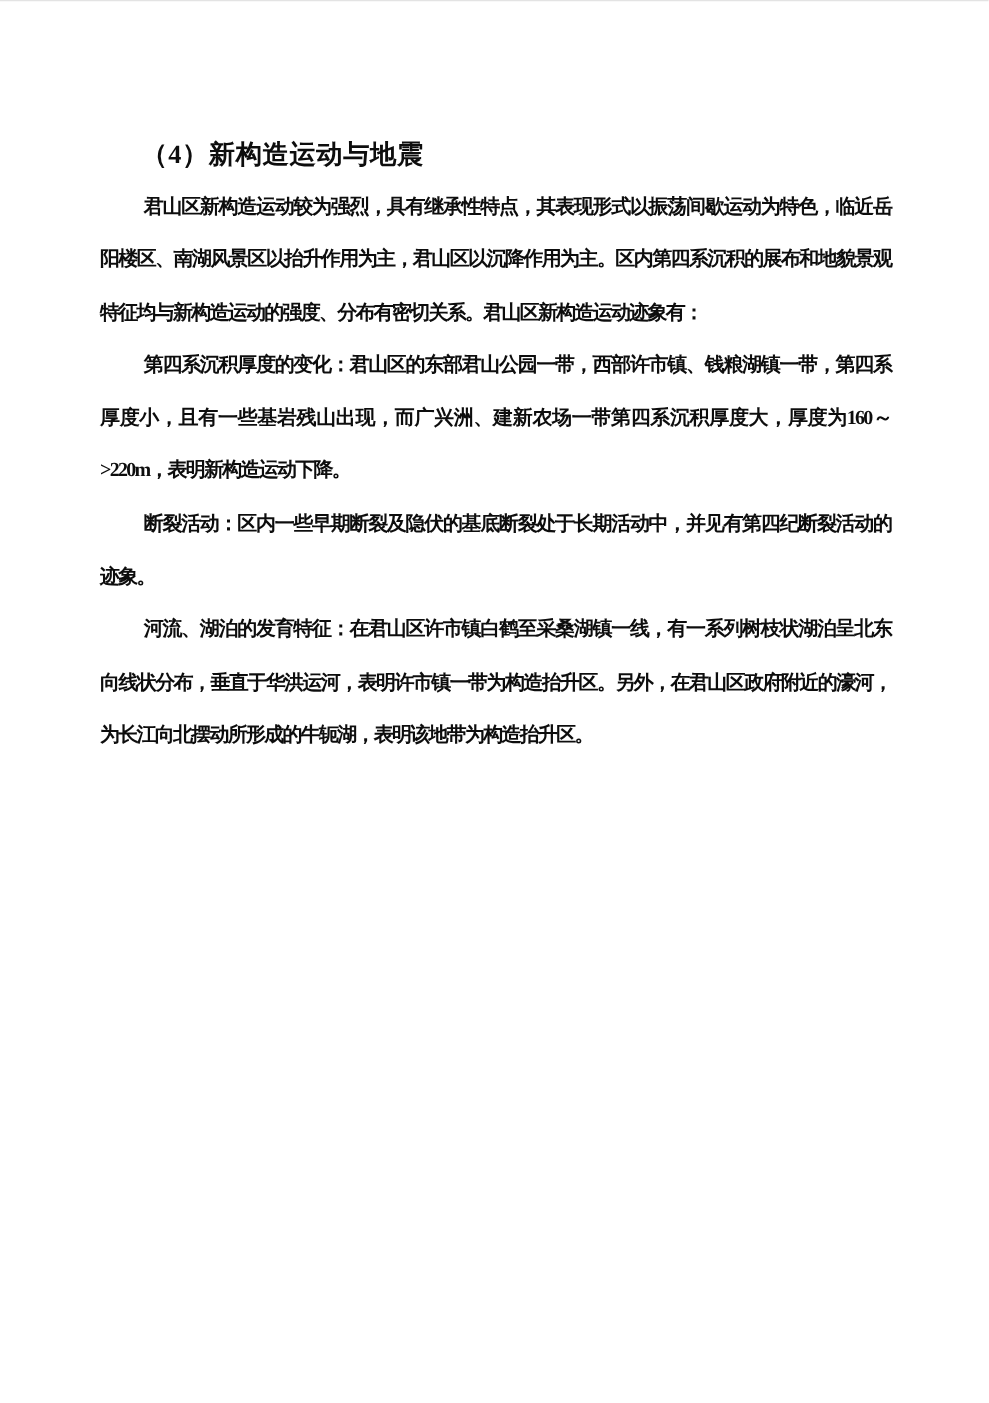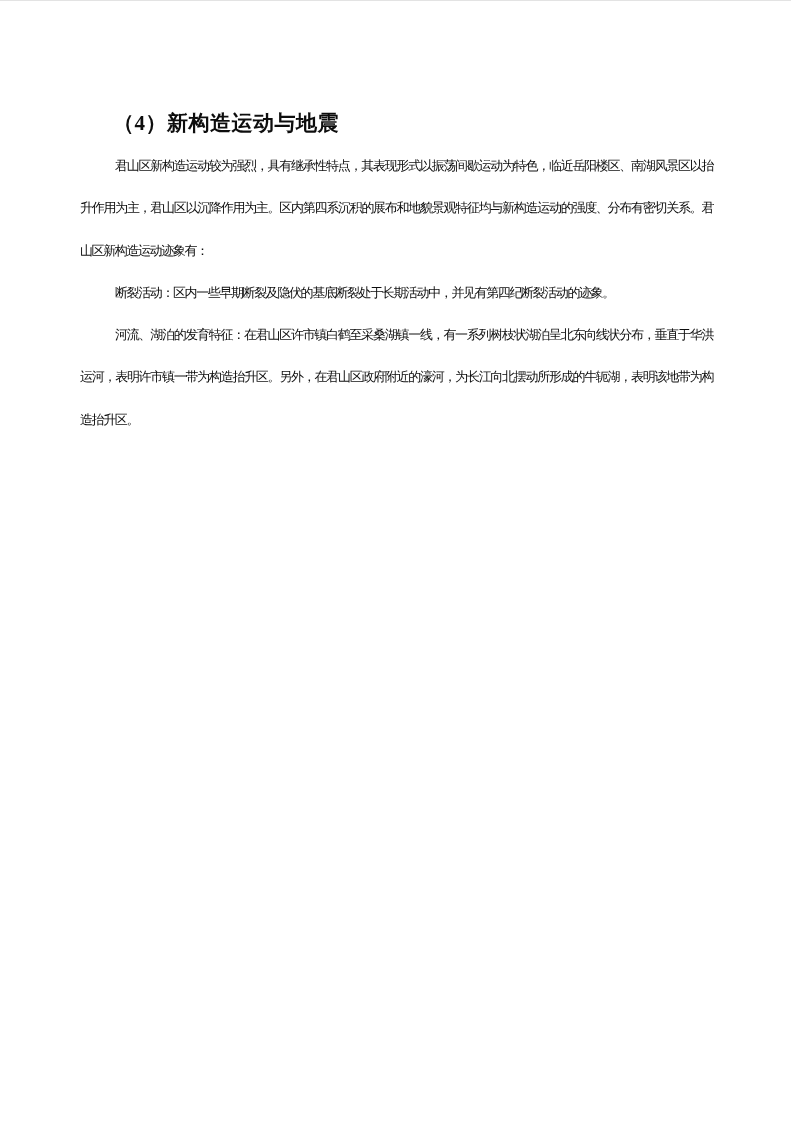"君山区新构造运动较为强烈，具有继承性特点，其表现形式以振荡间歇运动为特色，临近岳" .para { font-size: 13px -> 16px; font-weight: none -> bold }
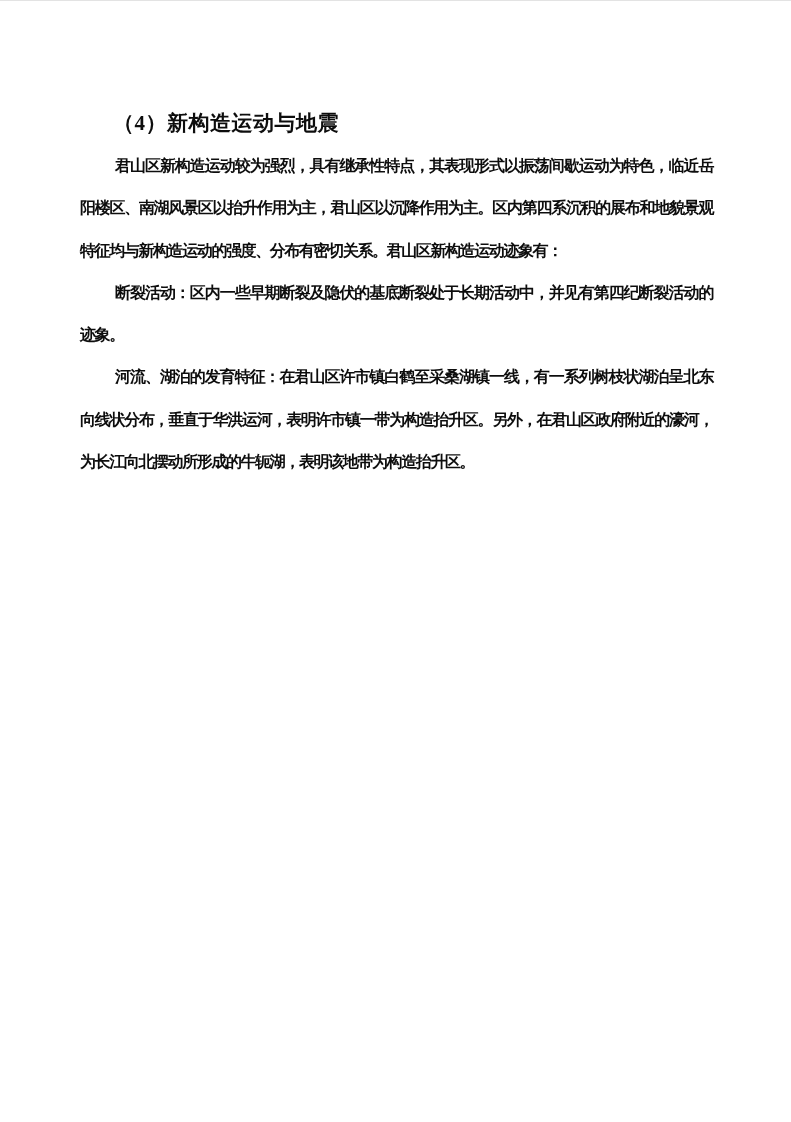"第四系沉积厚度的变化：君山区的东部君山公园一带，西部许市镇、钱粮湖镇一带，第四系" p.para { html: none -> <p>第四系沉积厚度的变化：君山区的东部君山公园一带，西部许市镇、钱粮湖镇一带，第四系厚度小，且有一些基岩残山出现，而广兴洲、建新农场一带第四系沉积厚度大，厚度为160～&gt;220m，表明新构造运动下降。</p> }
